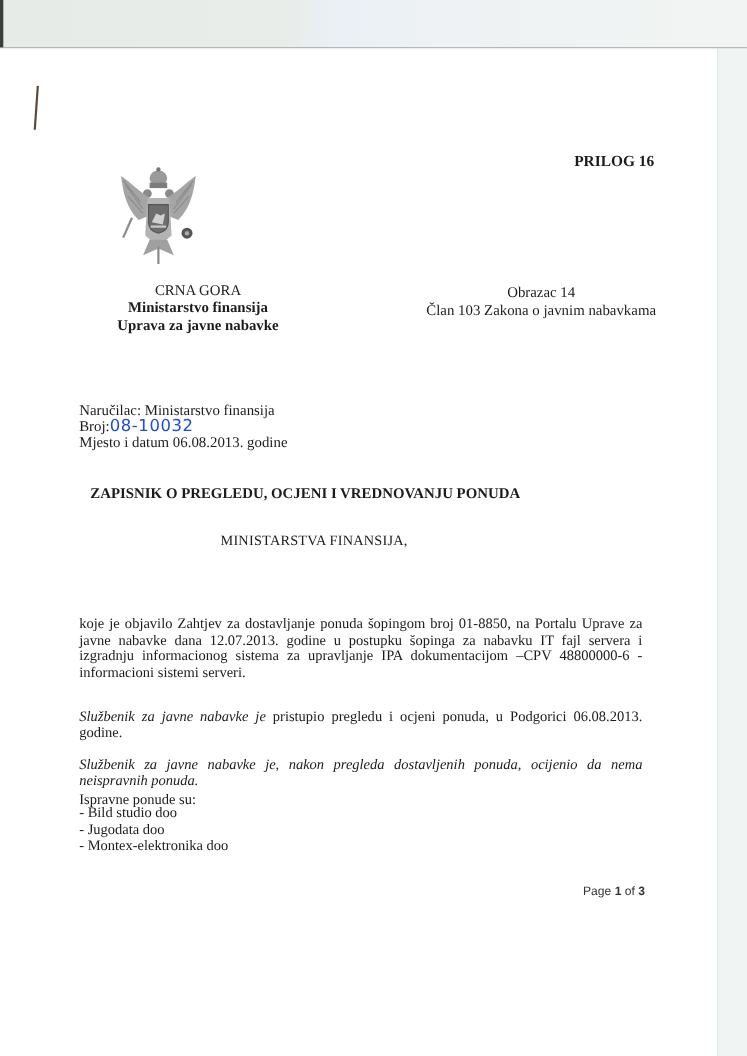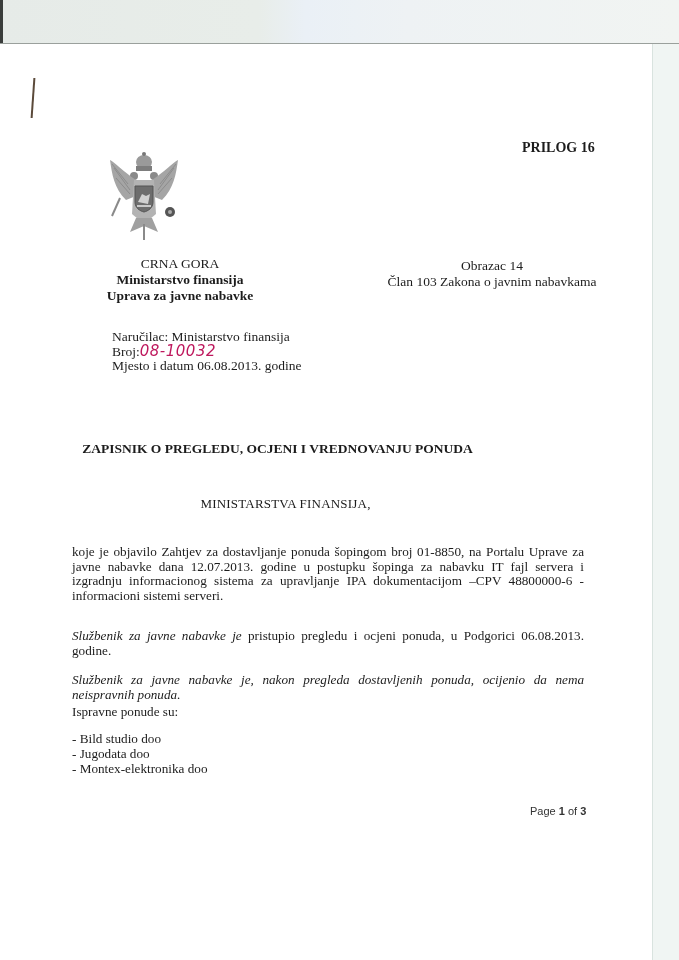"Naručilac: Ministarstvo finansija" .meta { margin-left: 40px -> none; top: 330px -> 366px }
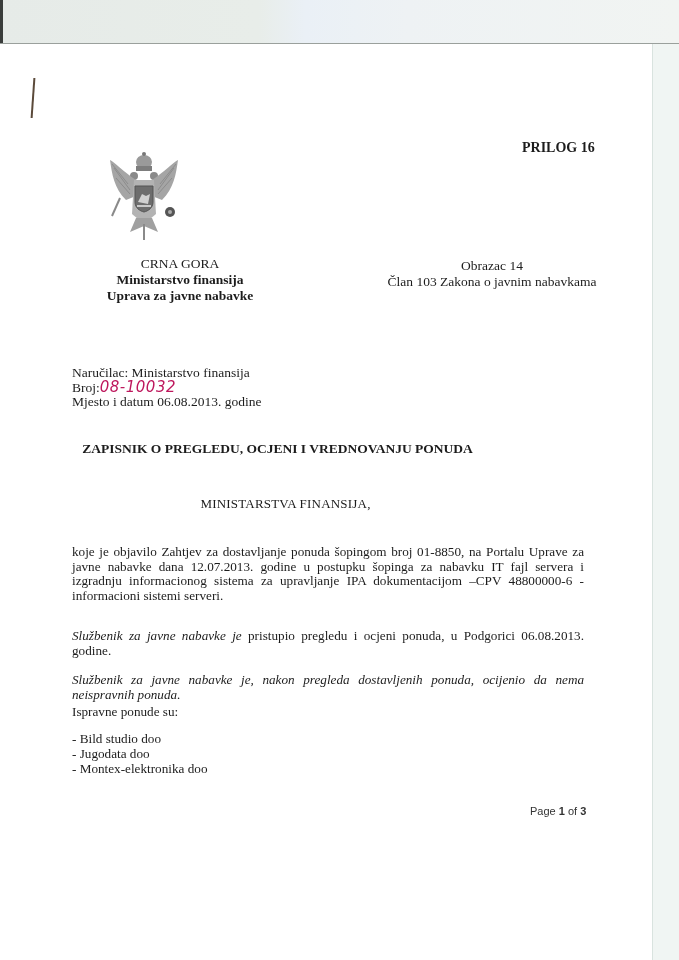"08-10032" .handwriting { color: #be185d -> #1d4ed8; font-style: italic -> none }
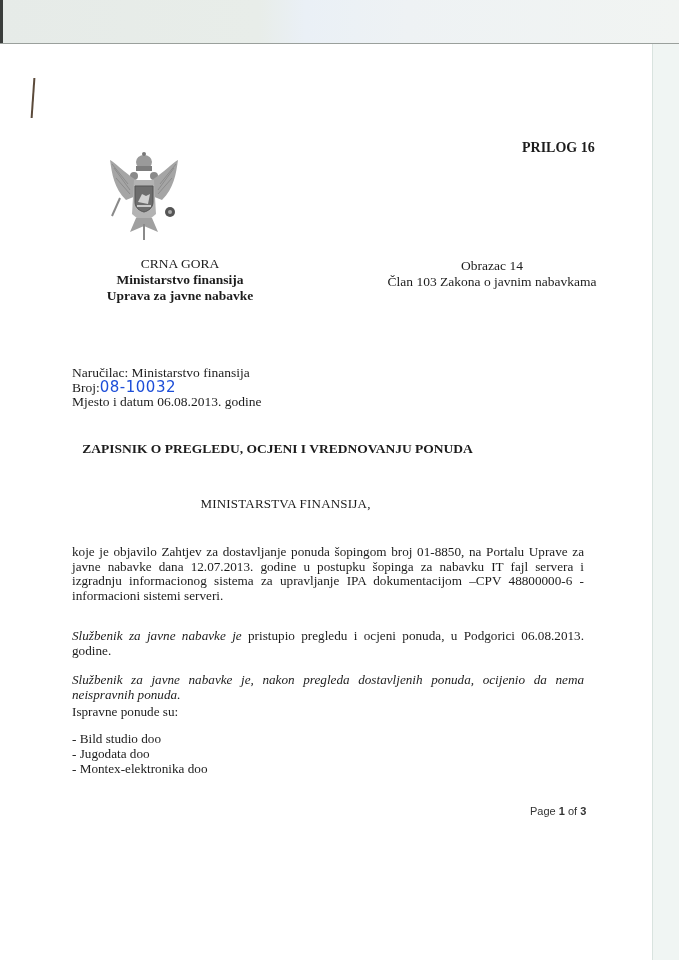"MINISTARSTVA FINANSIJA," .subtitle { top: 496px -> 483px }
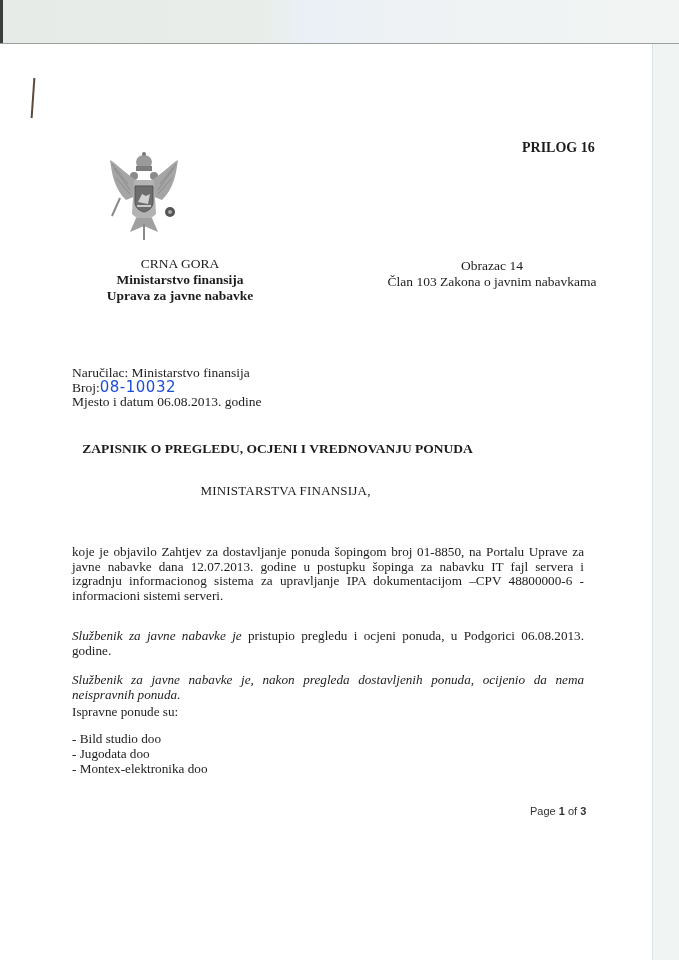"koje je objavilo Zahtjev za" .para { margin-top: none -> 15px }
